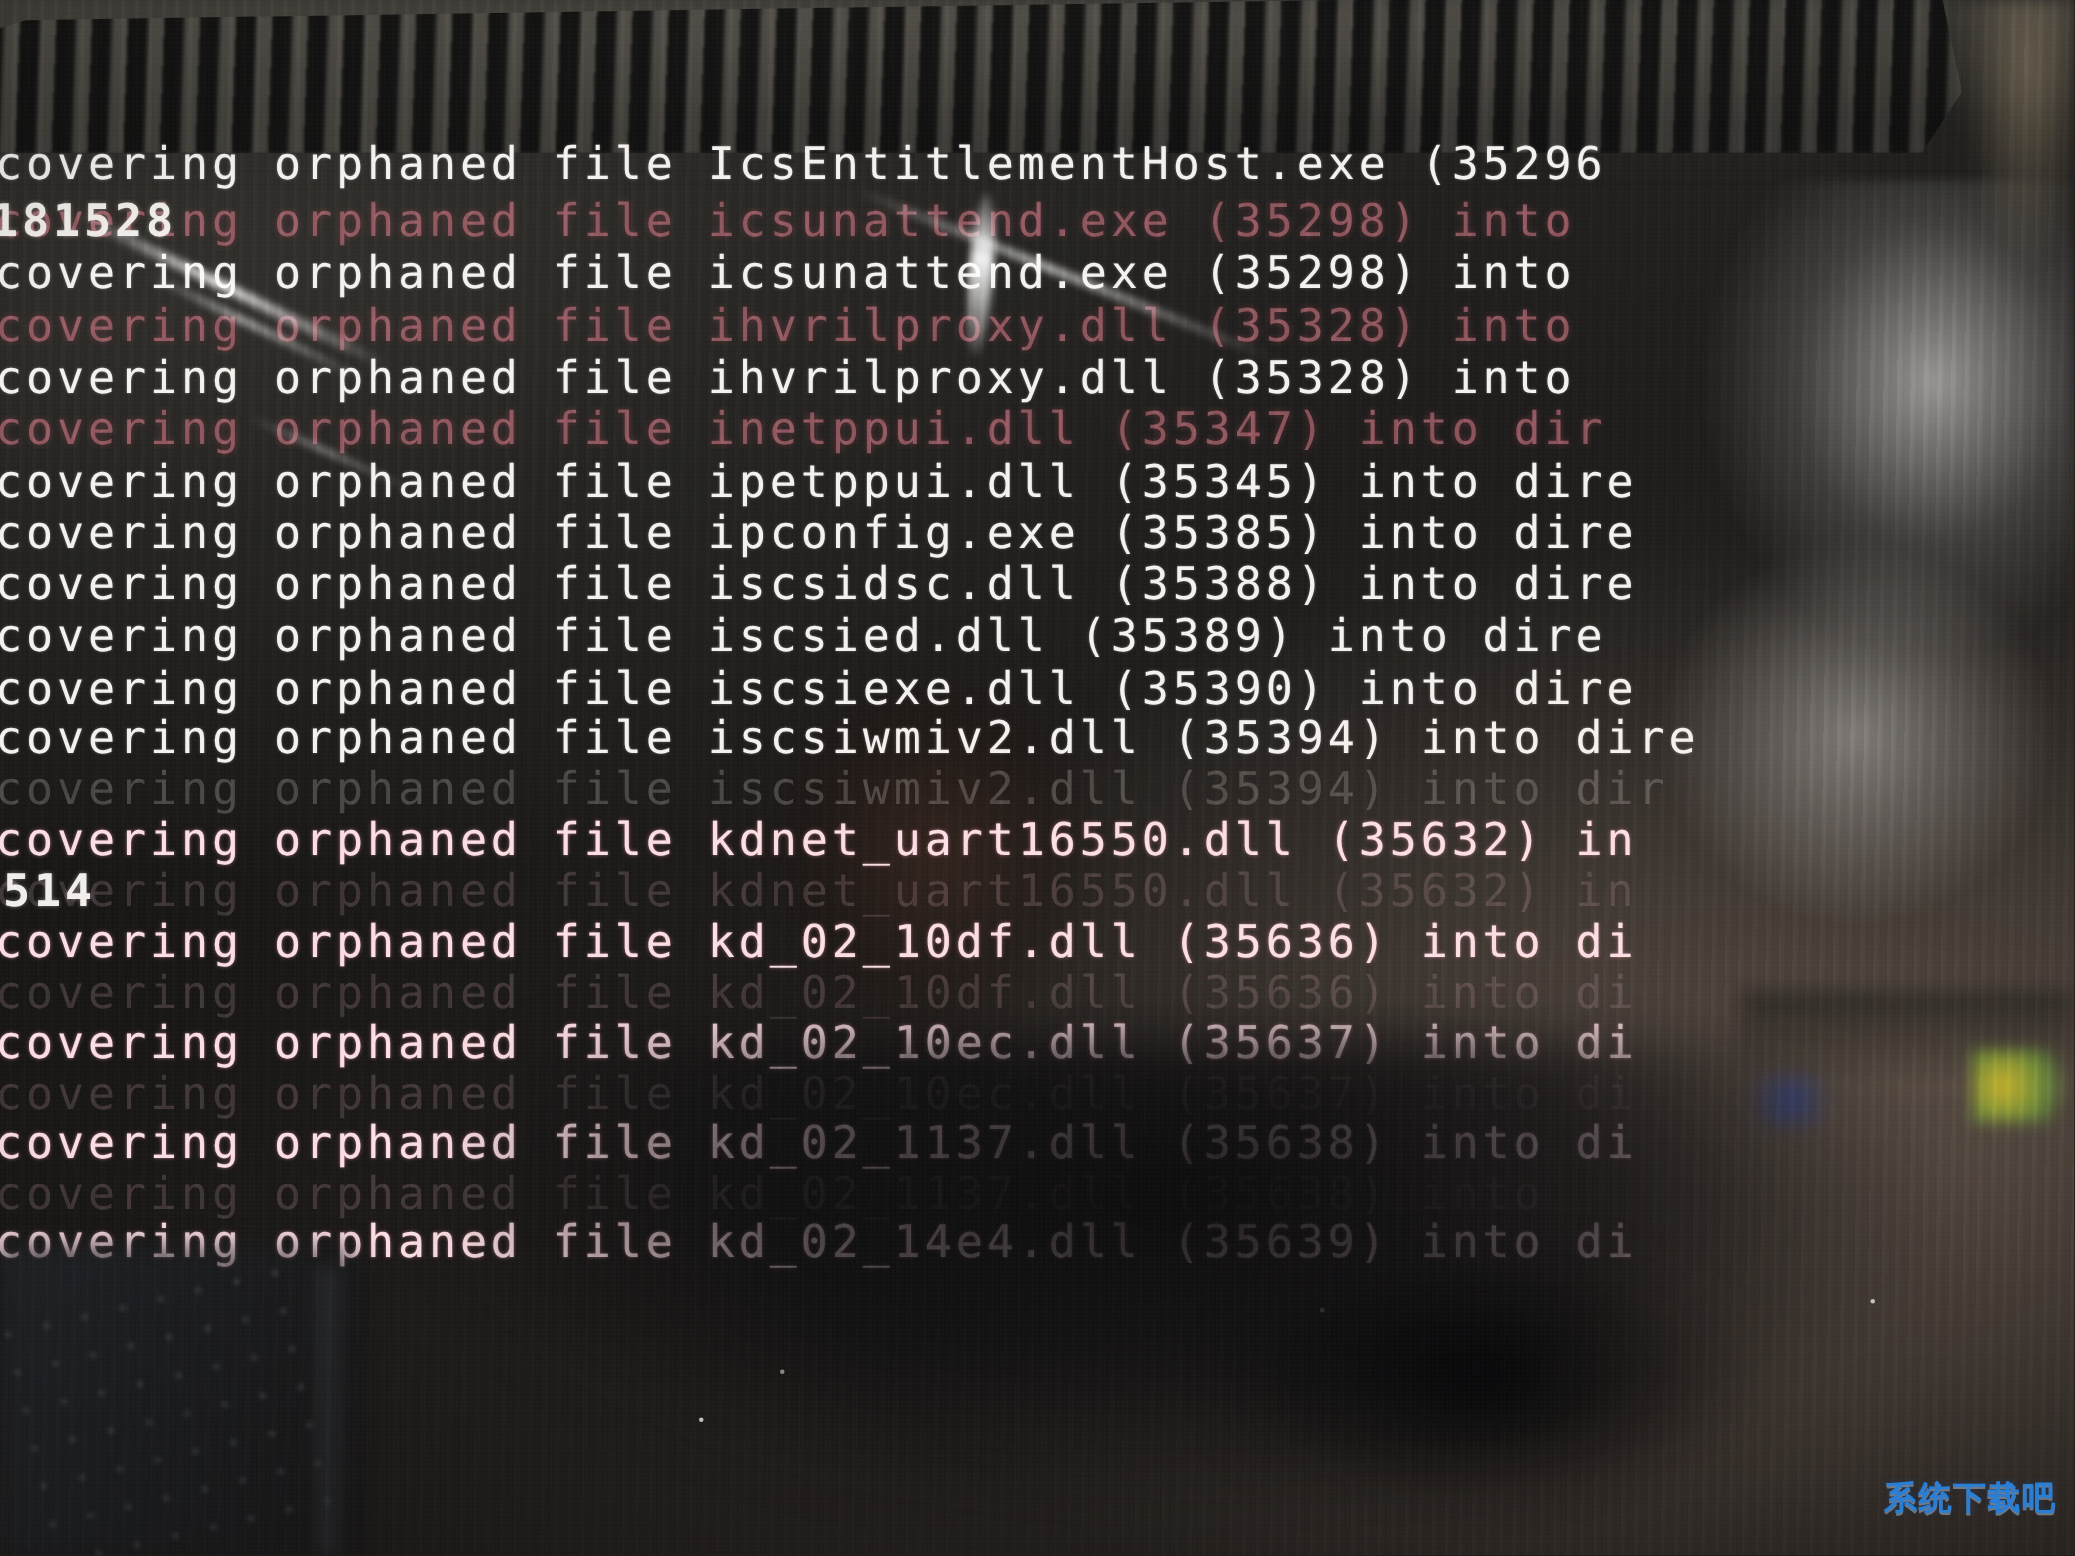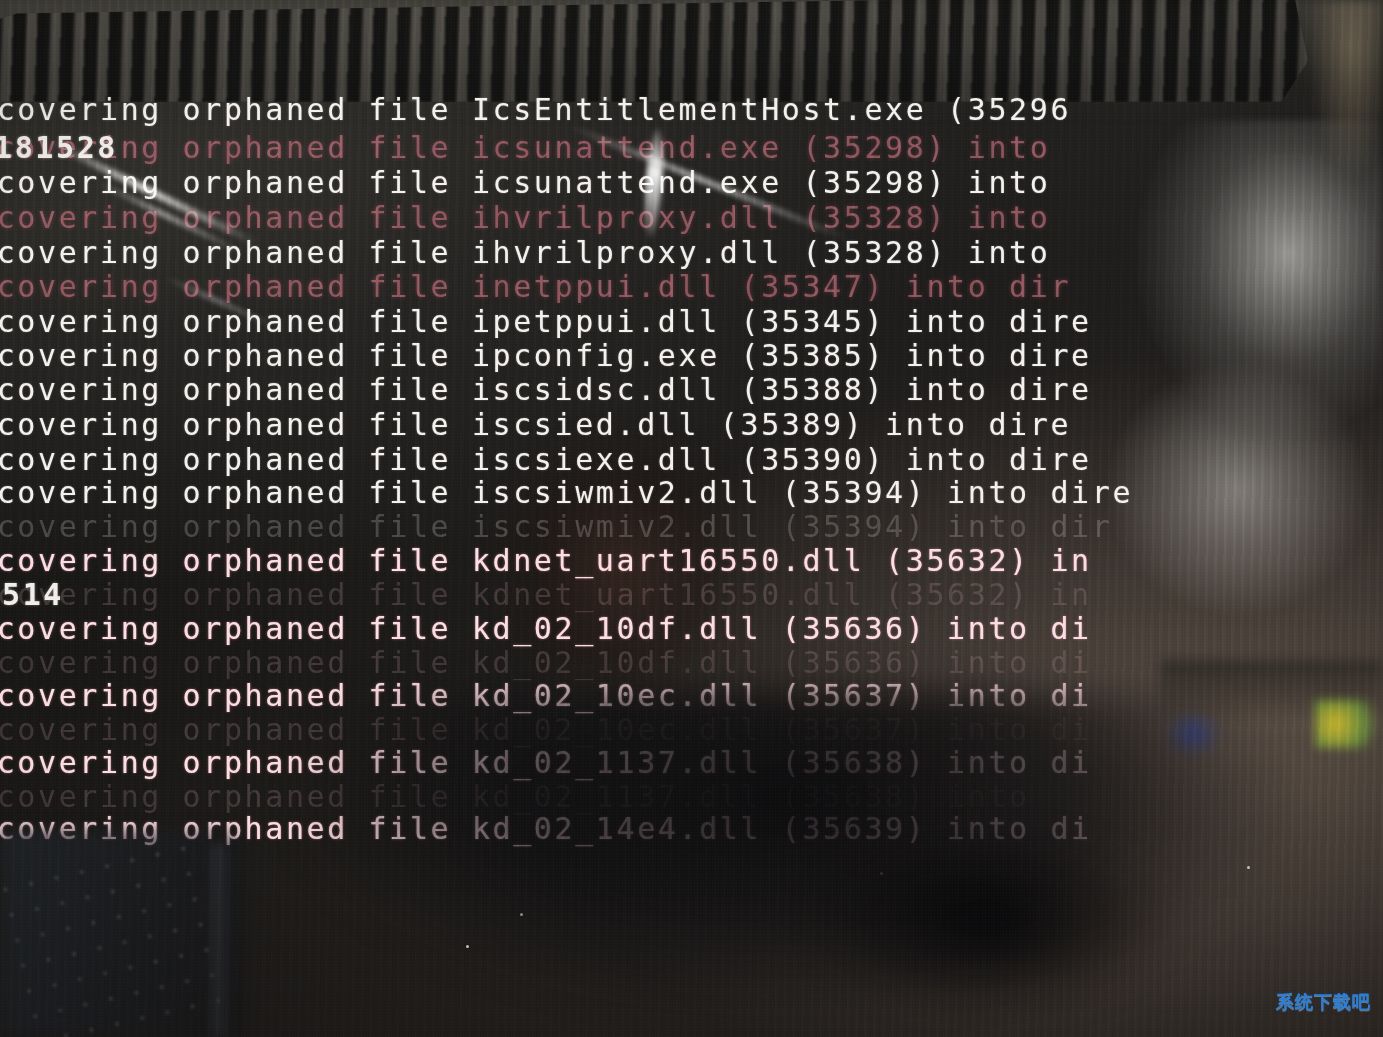"系统下载吧" .watermark { font-size: 18px -> 22px }
